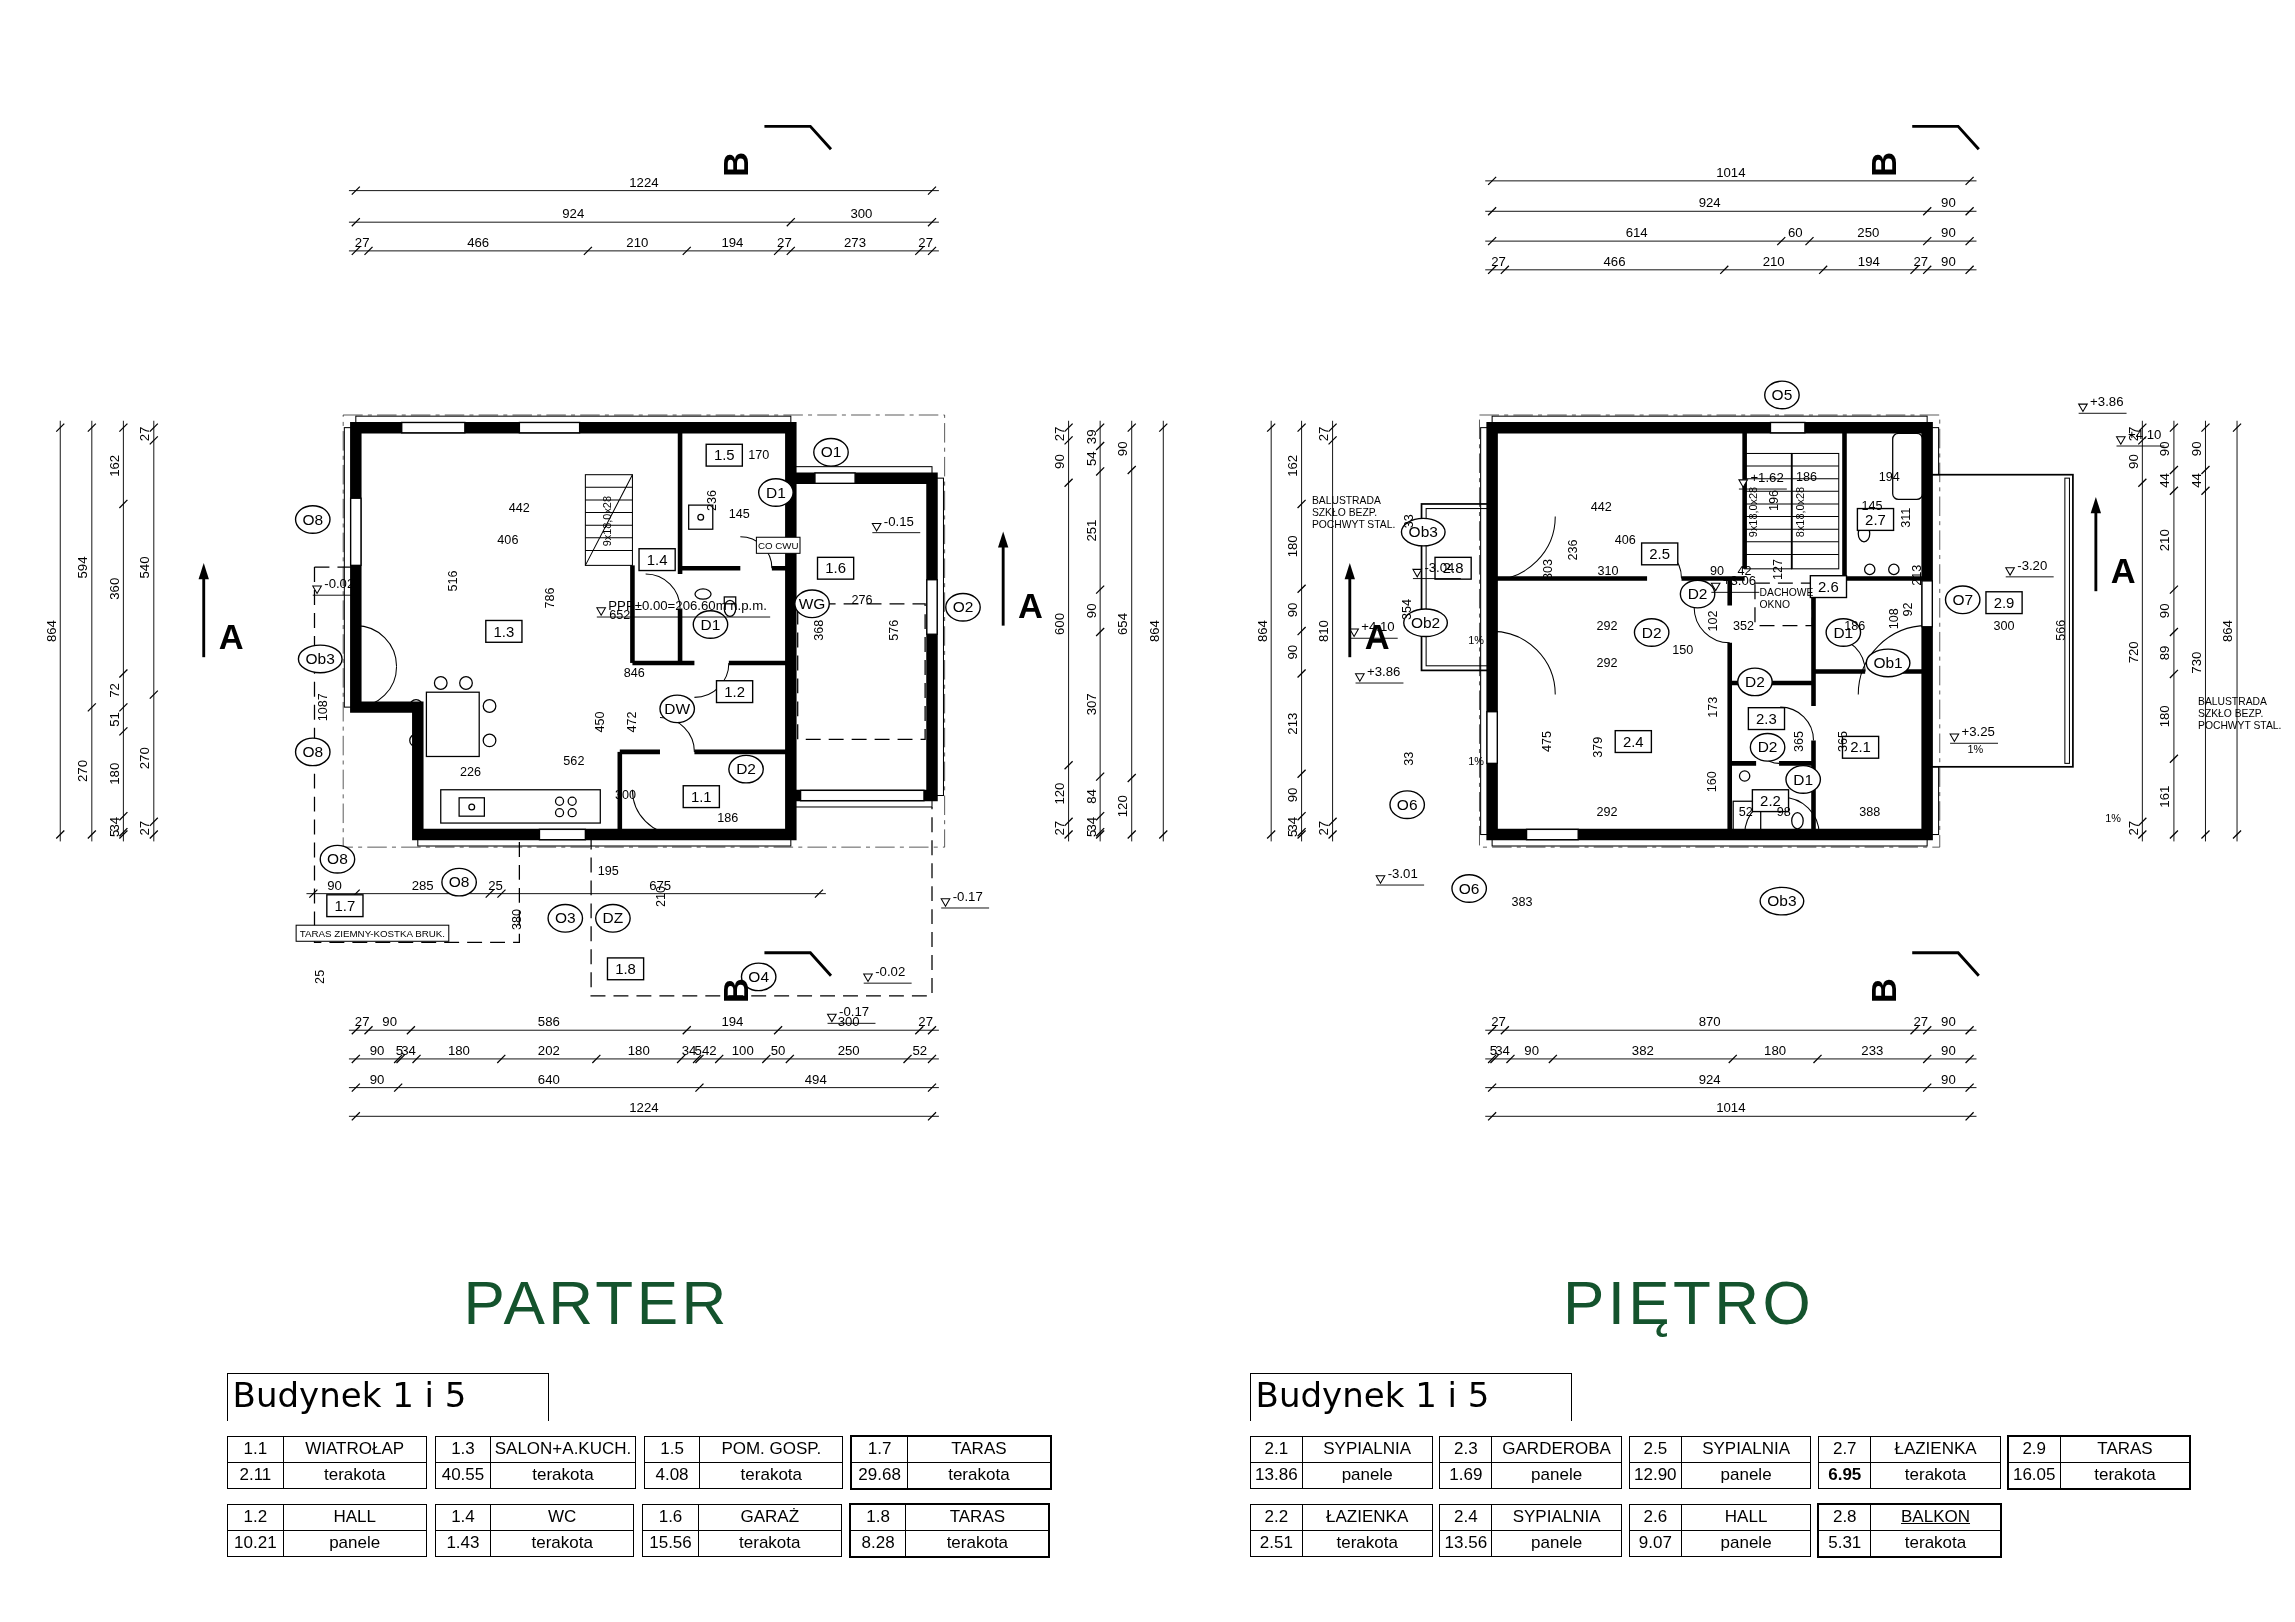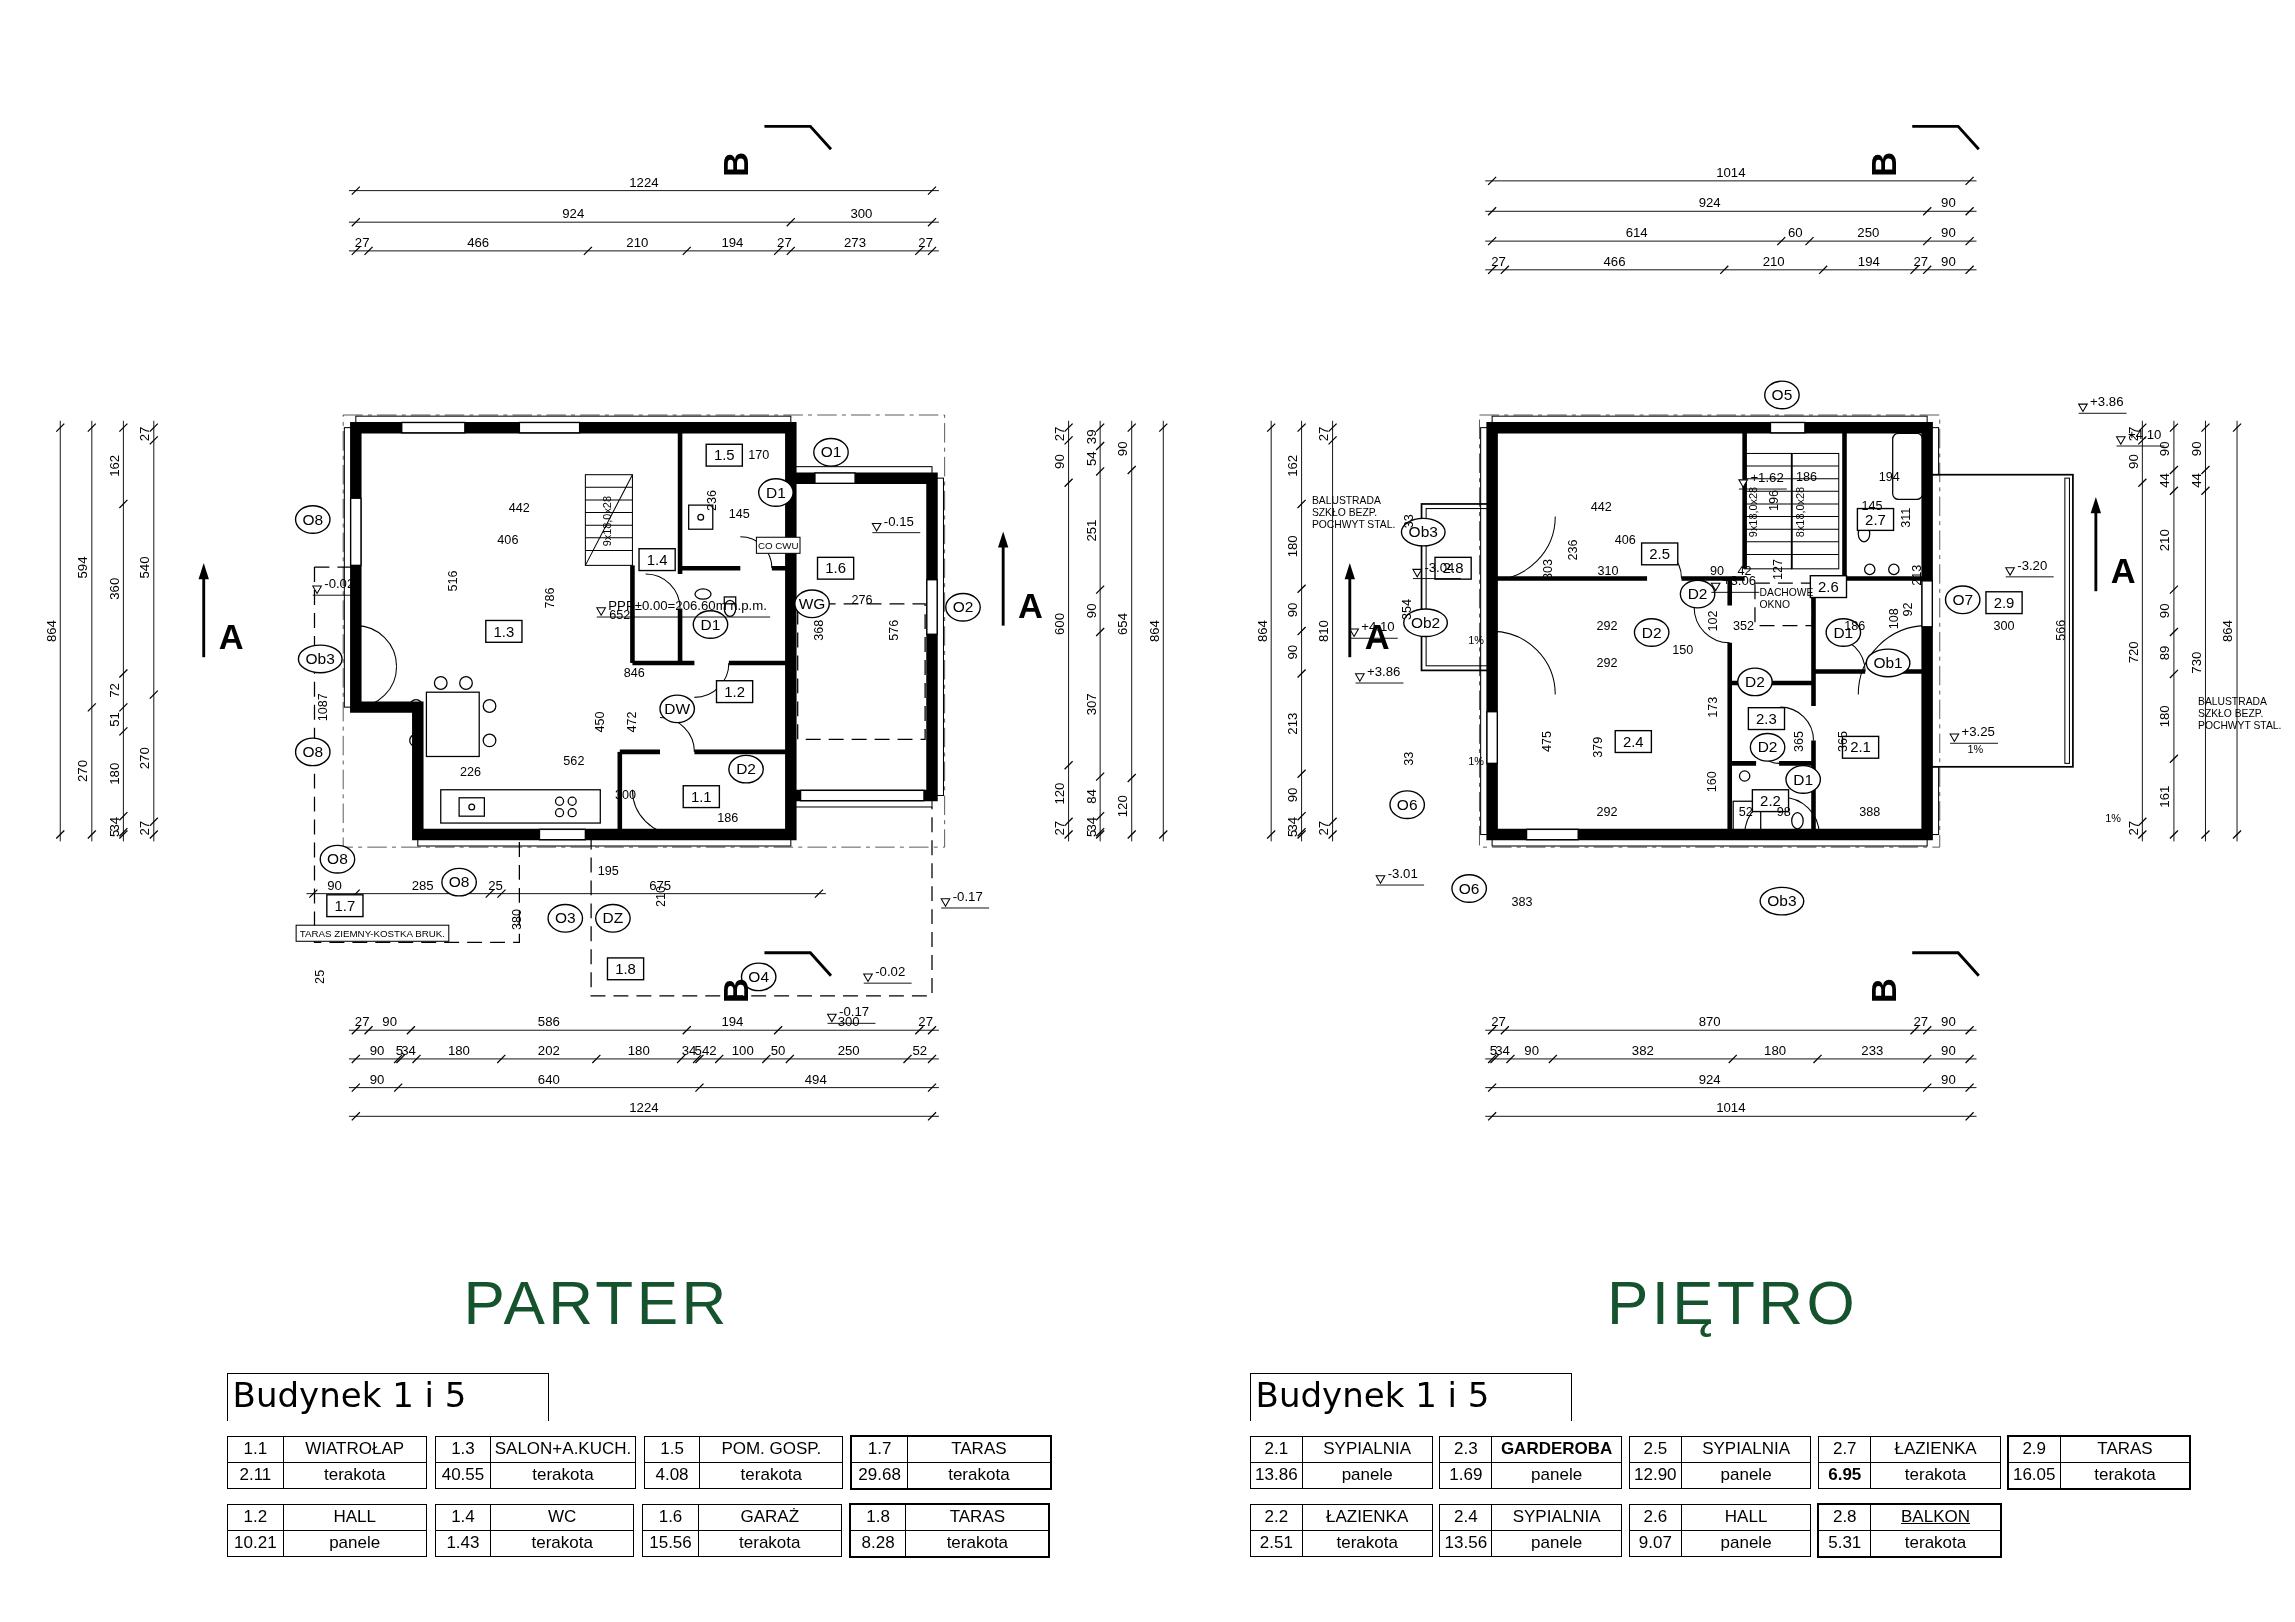"PIĘTRO" div.title { left: 1503px -> 1459px }
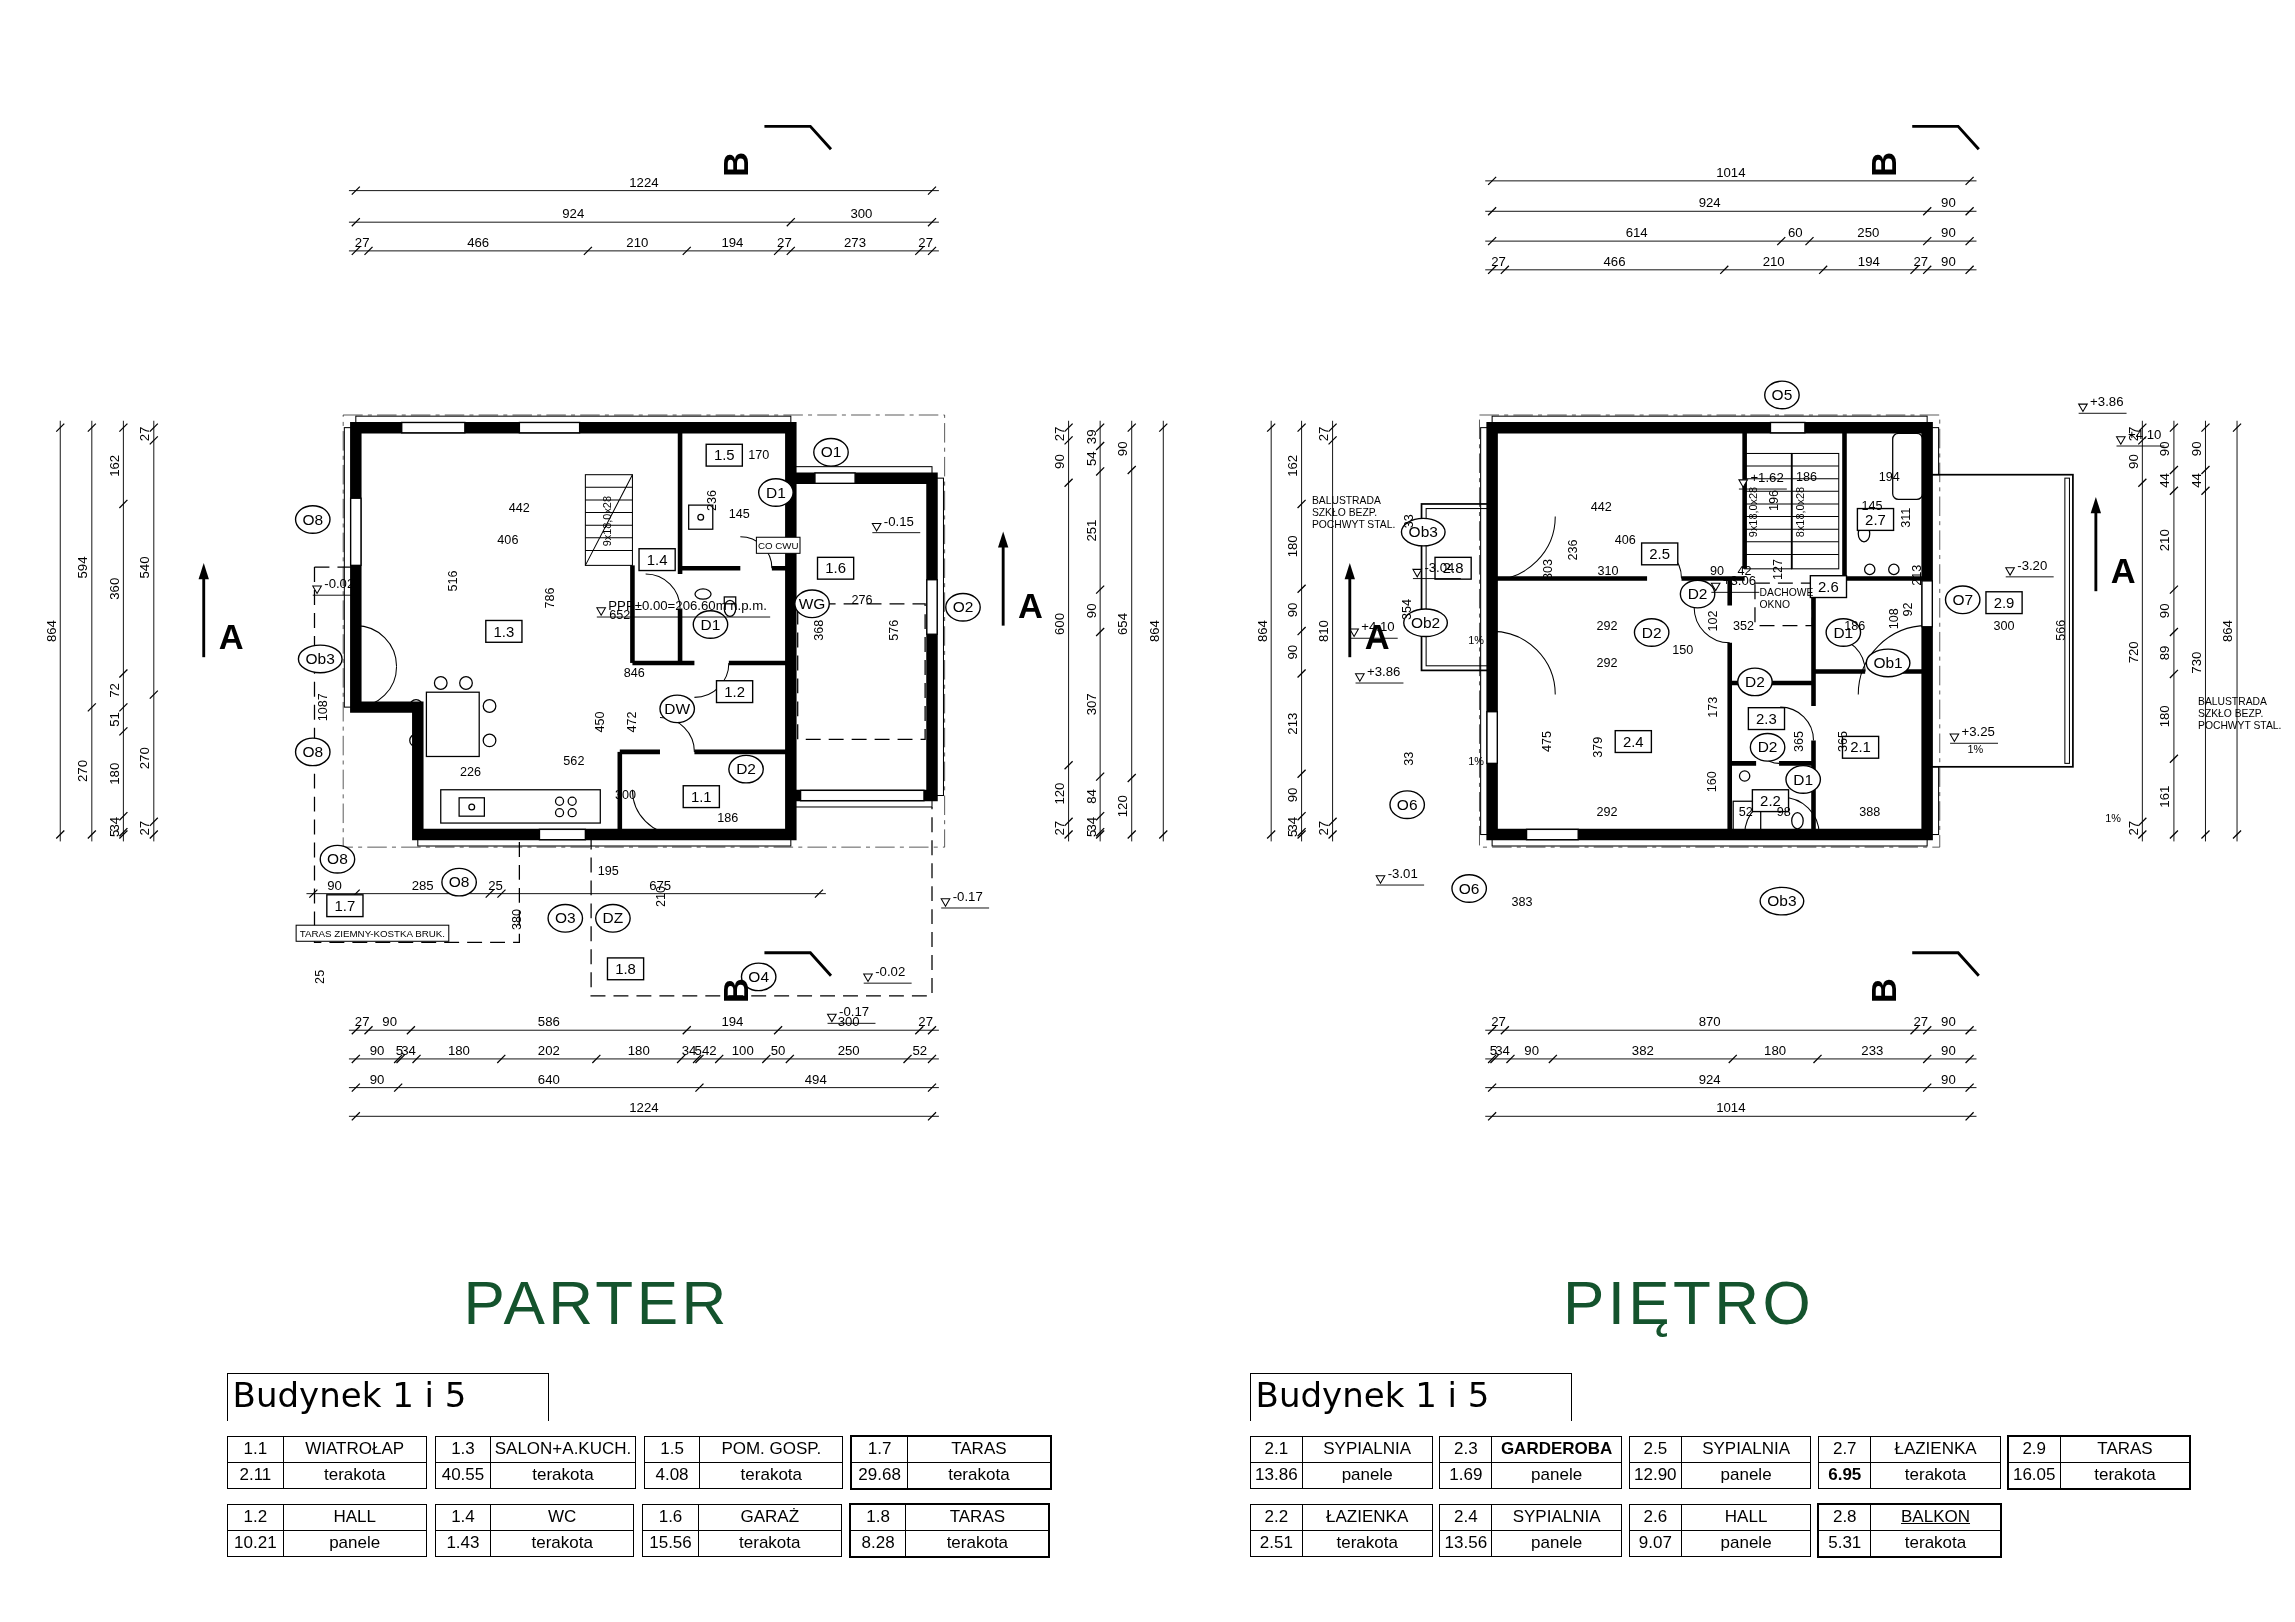"GARDEROBA" td.nm { font-weight: bold -> none }
